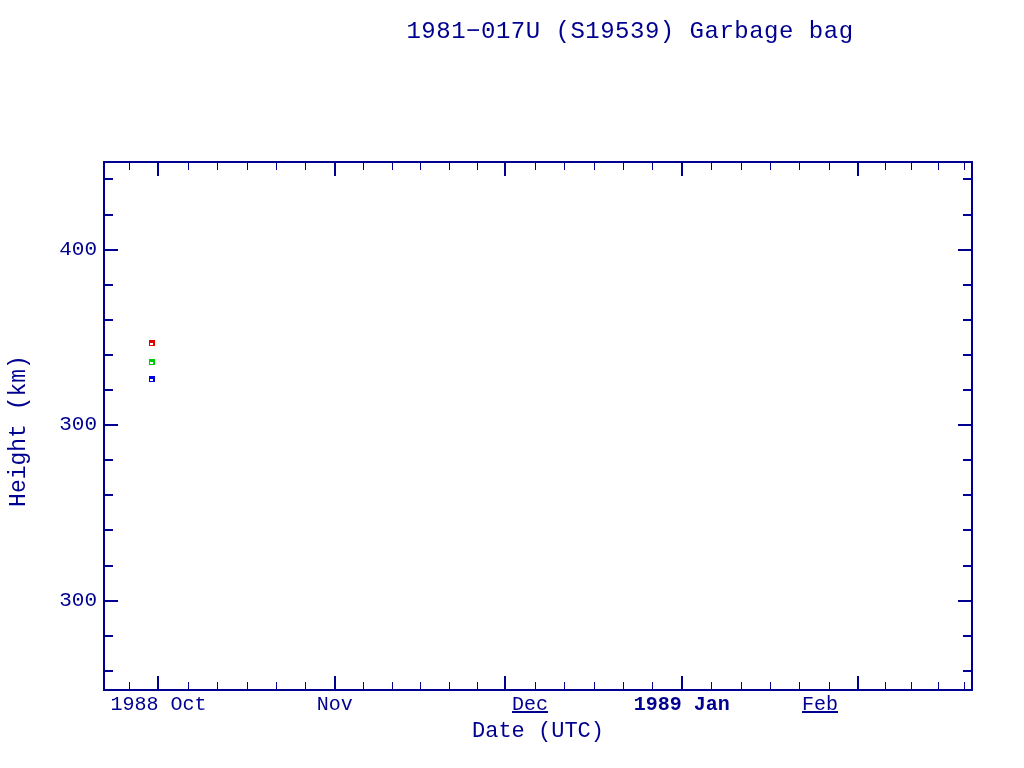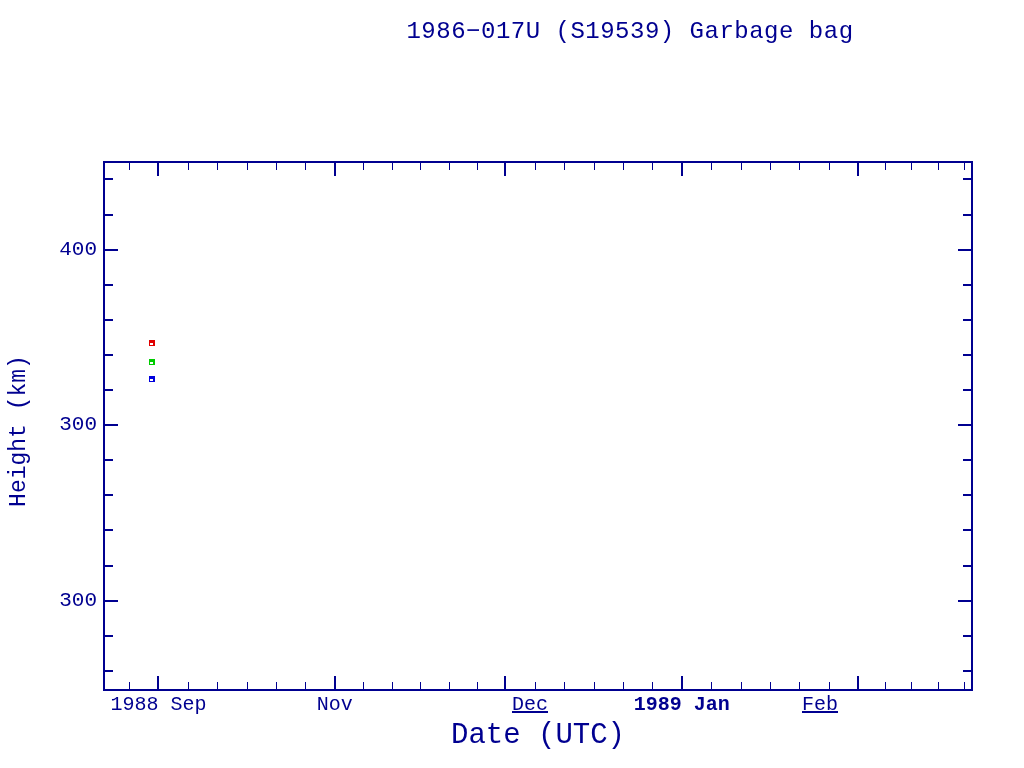"1986−017U (S19539) Garbage bag" div.chart-title { text: 1986 -> 1981 }
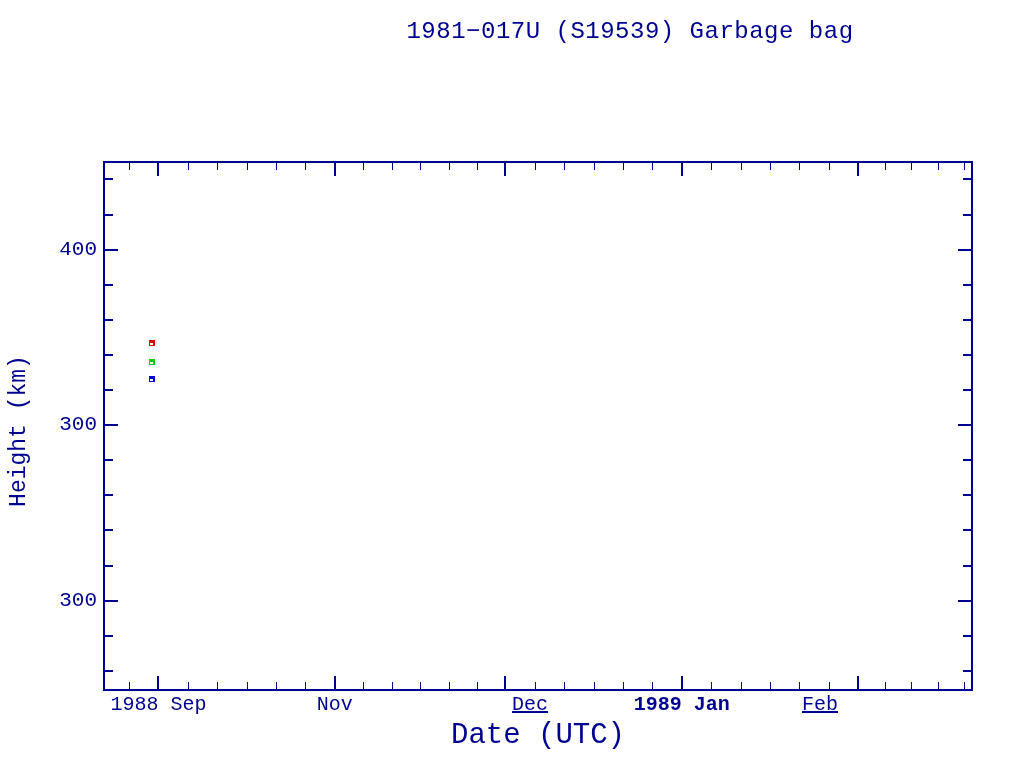"1988 Sep" div.x-tick-label { text: Sep -> Oct }
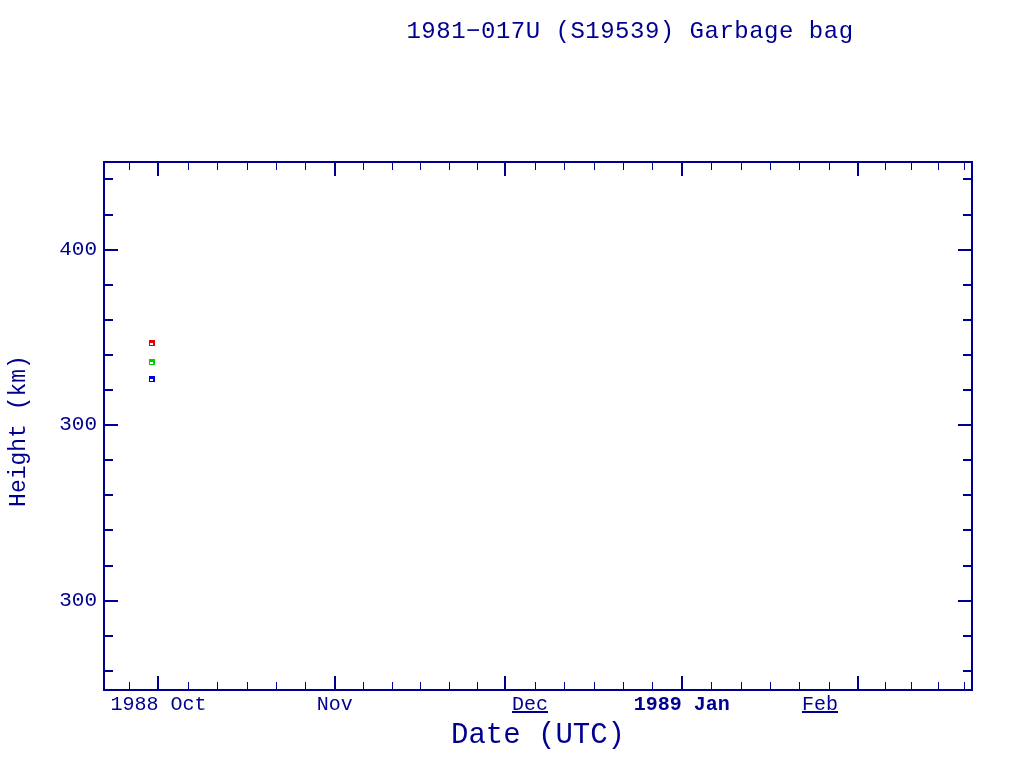"Date (UTC)" .x-axis-title { font-size: 29px -> 22px }
